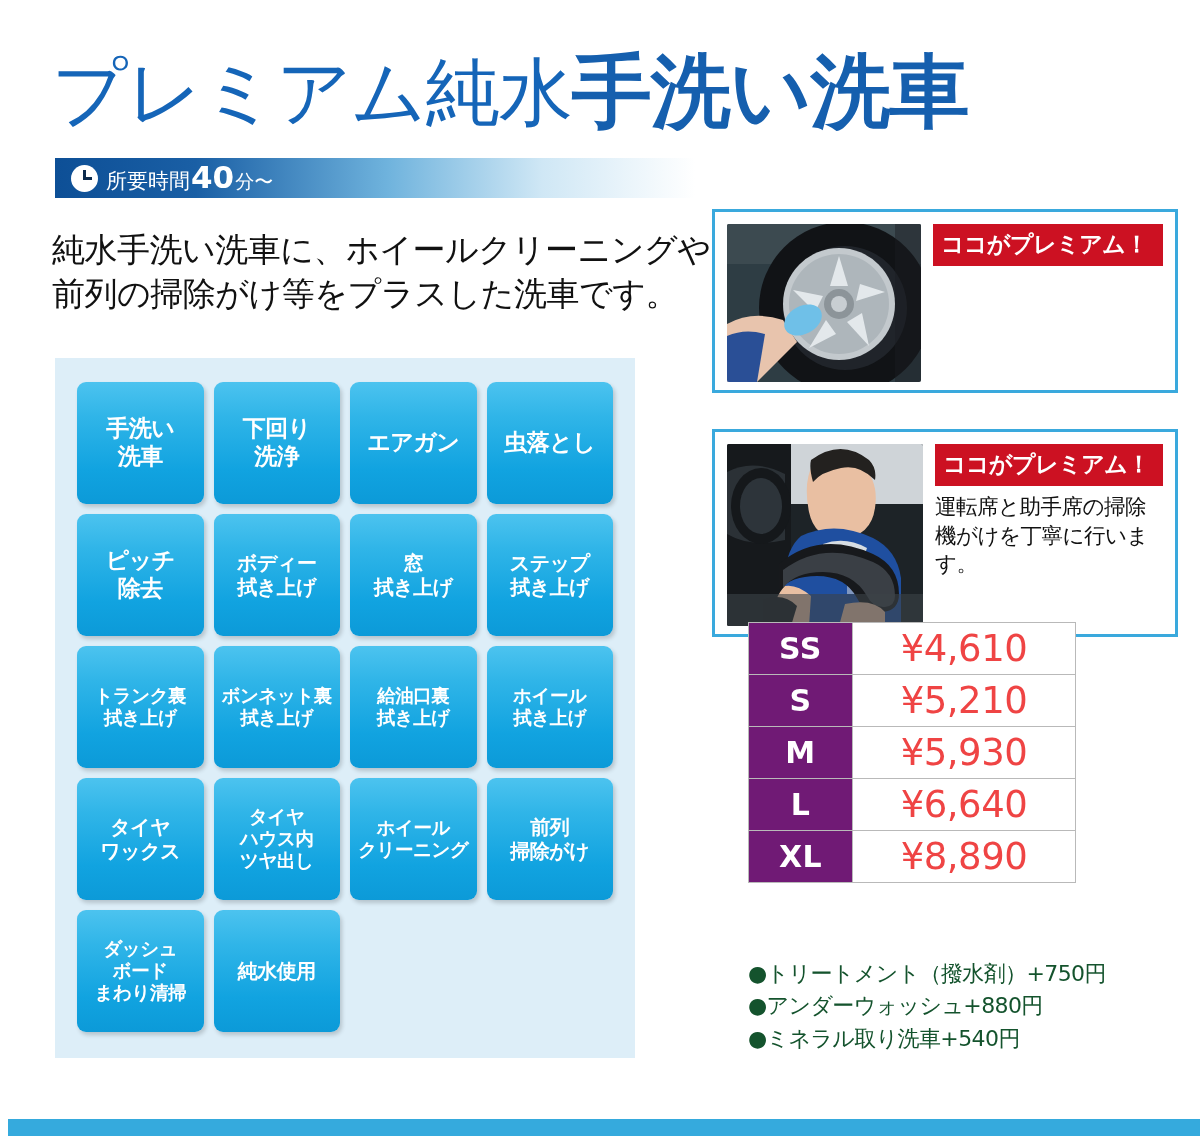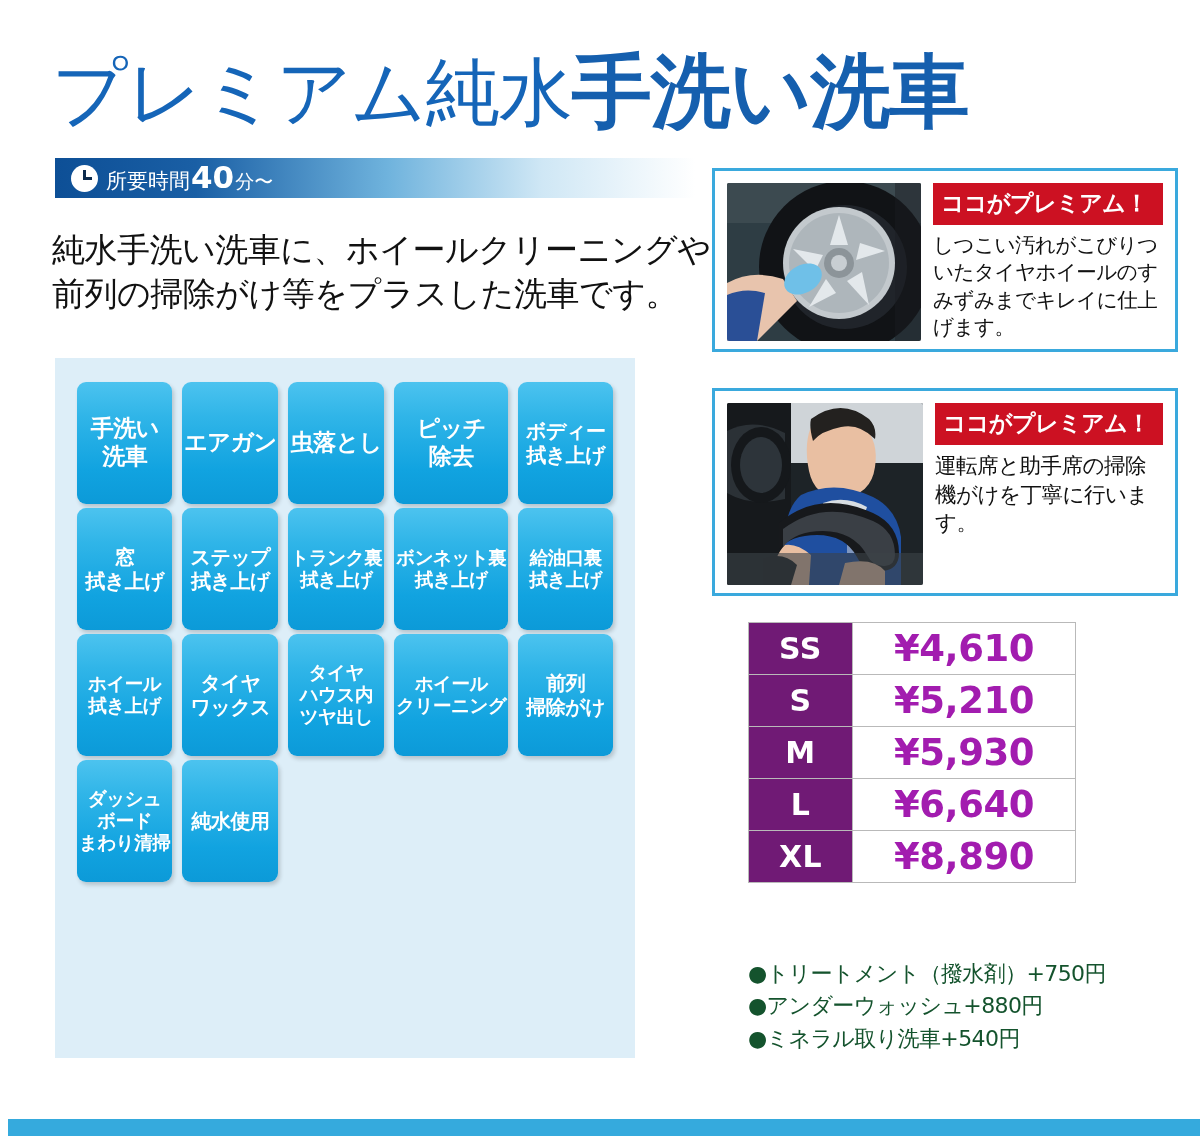"ココがプレミアム！" .premium-box { margin-top: none -> 41px }
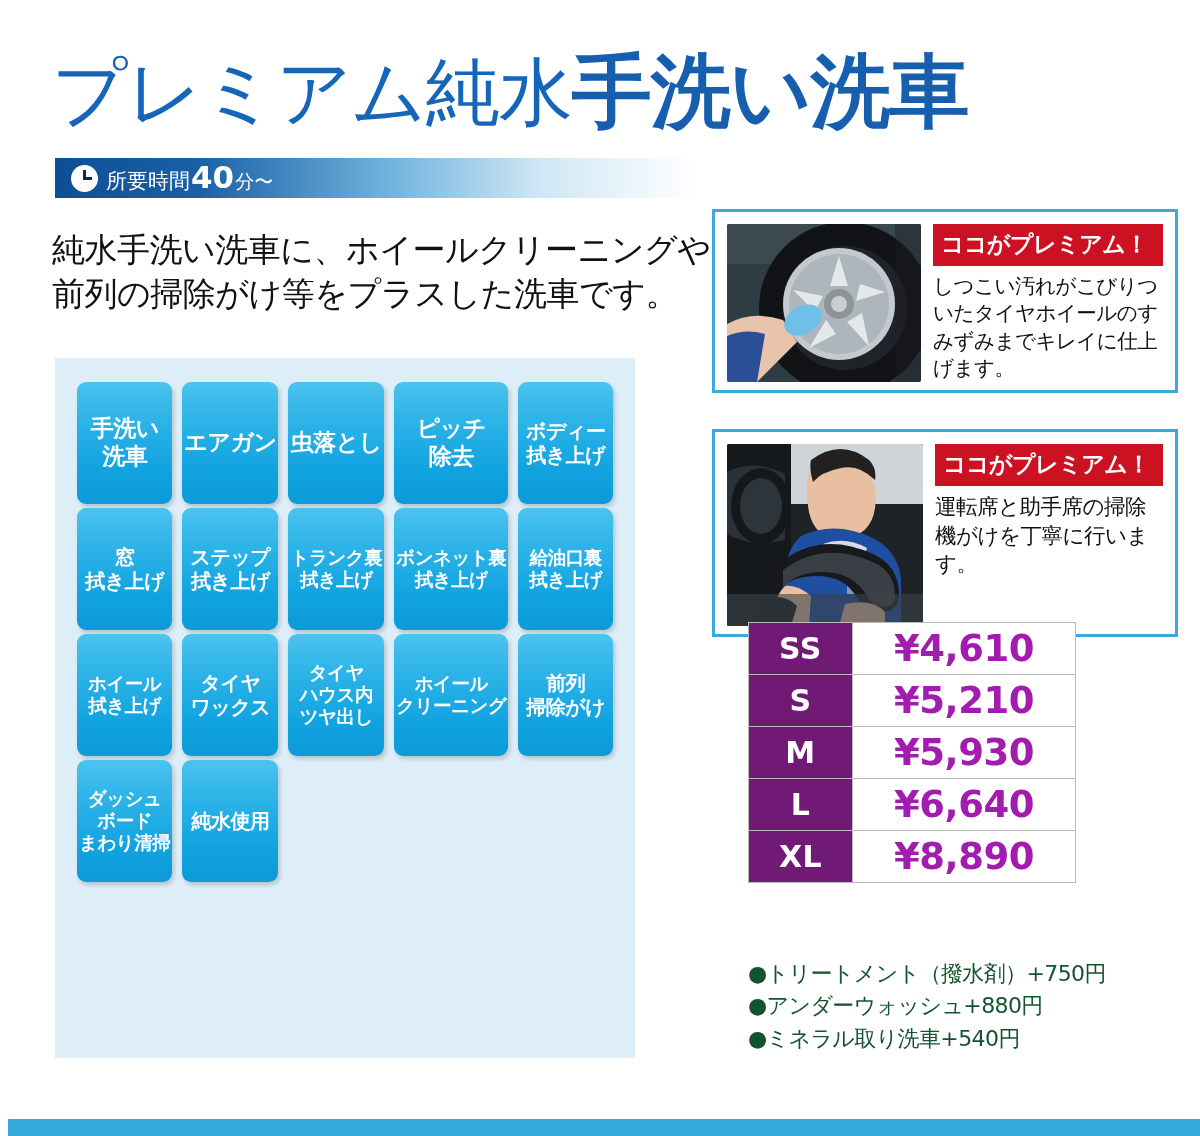"しつこい汚れがこびりついたタイヤホイールのすみずみまでキレイに仕上げます。" div.premium-text { html: <div>しつこい汚れがこびりついたタイヤホイールのすみずみまでキレイに仕上げます。</div> -> none }
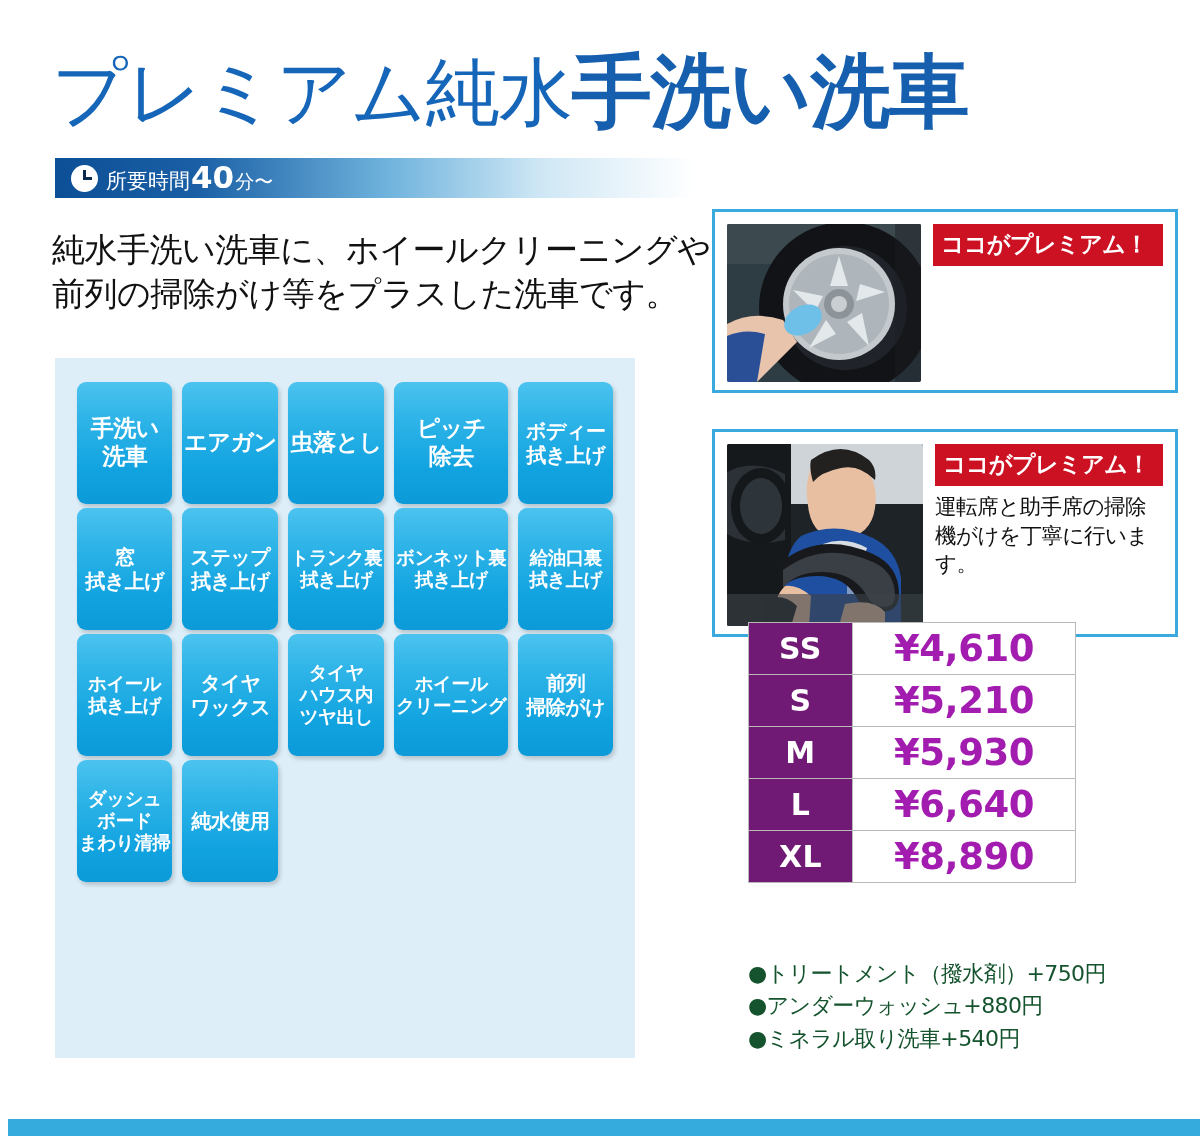"手洗い" .services-grid { gap: 4px 10px -> 10px 10px; grid-template-columns: repeat(5, 1fr) -> repeat(4, 1fr) }
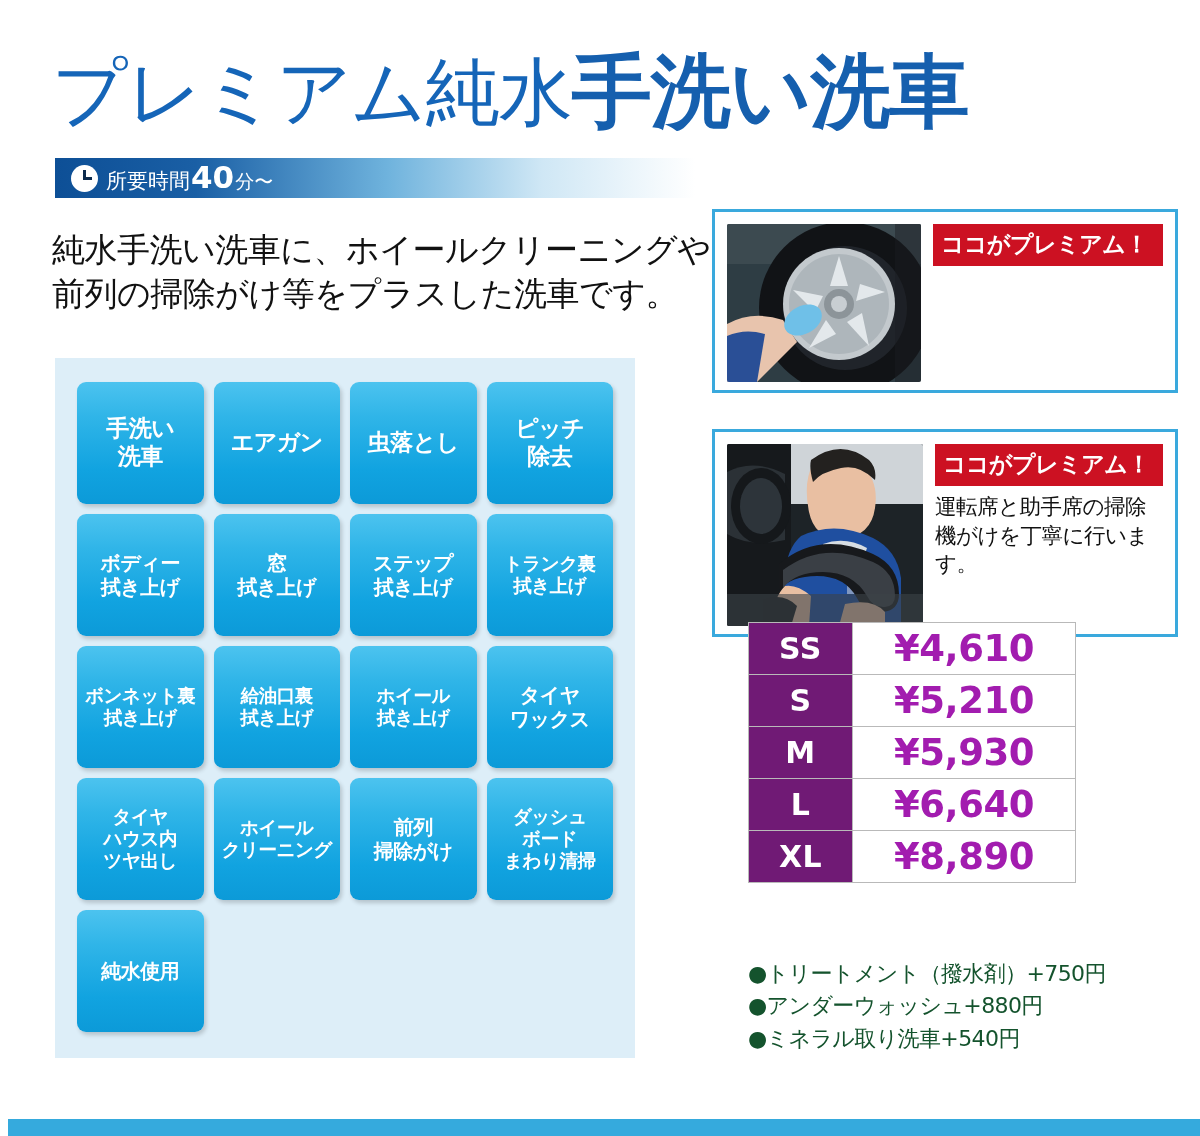"下回り" div.tile { html: none -> <div> <div> <span>下回り</span> <span>洗浄</span> </div> </div> }
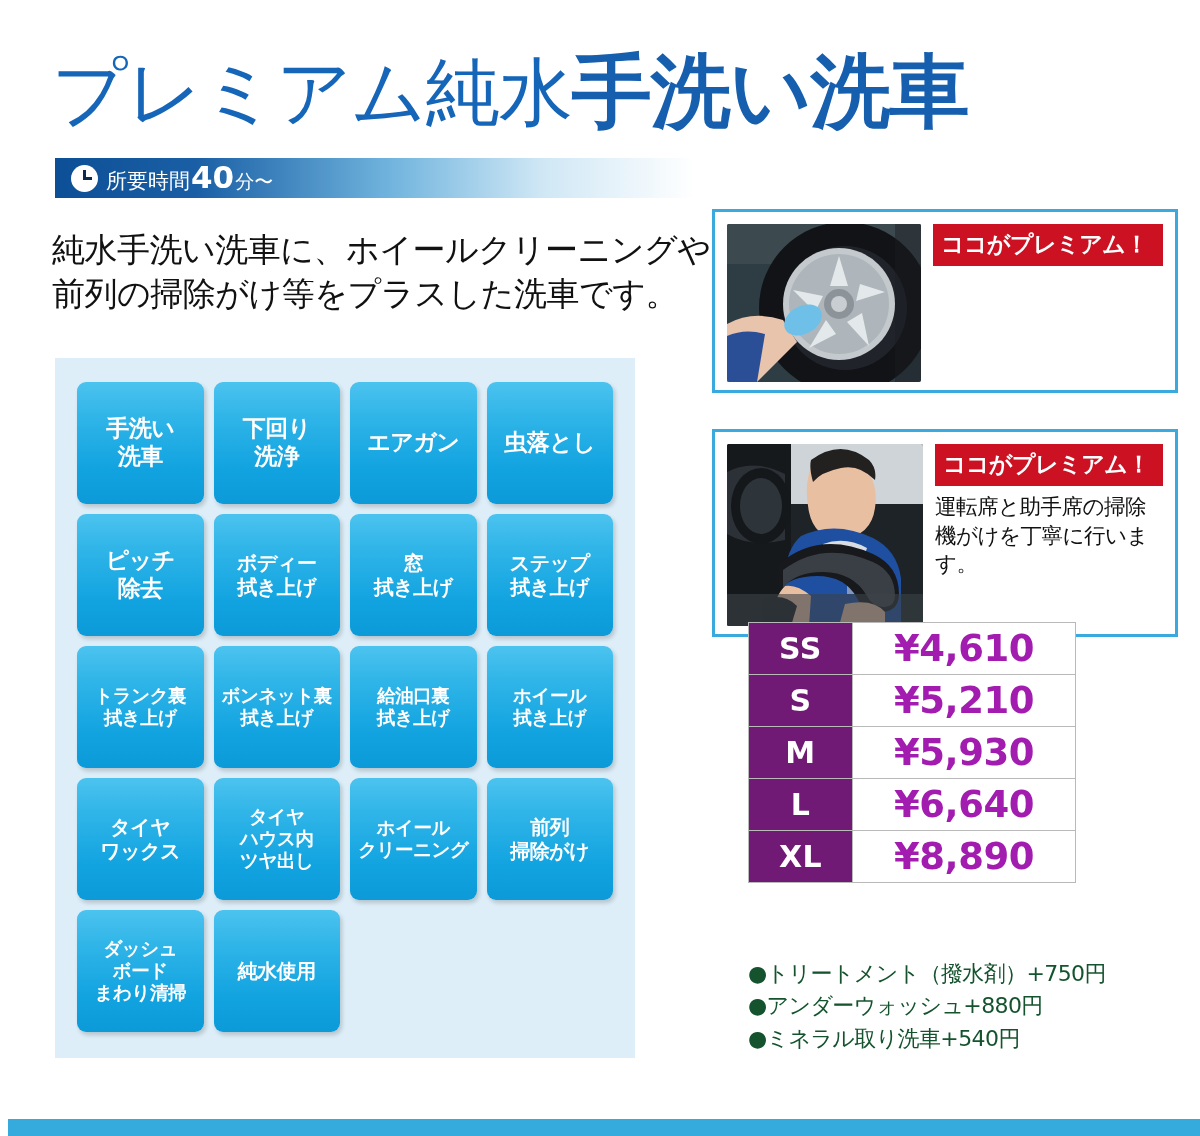"¥4,610" .price-cell { color: #a21caf -> #ef4444; font-weight: bold -> normal }
